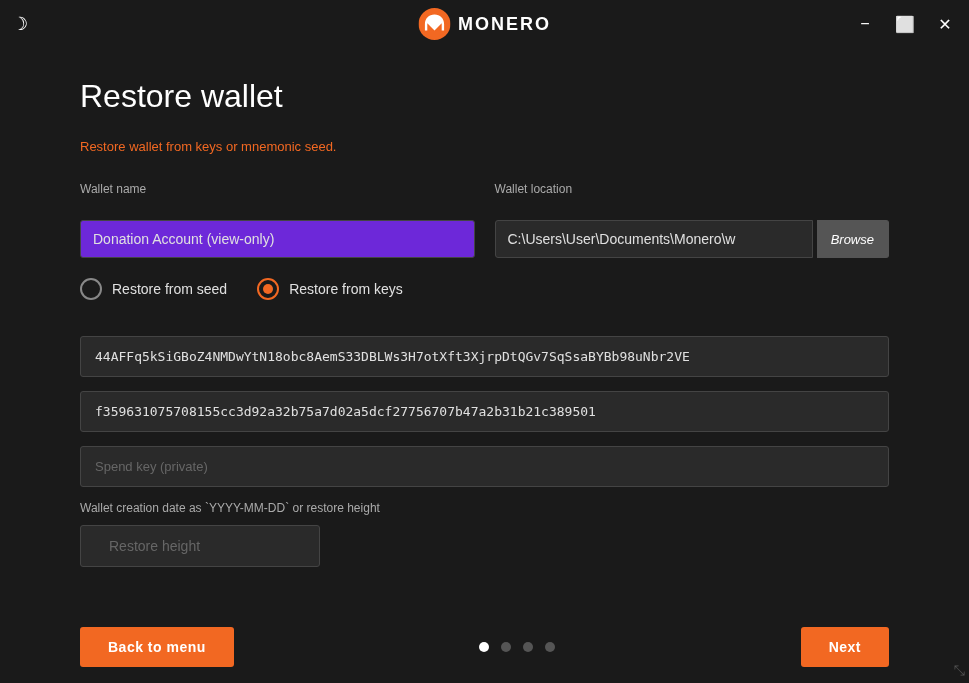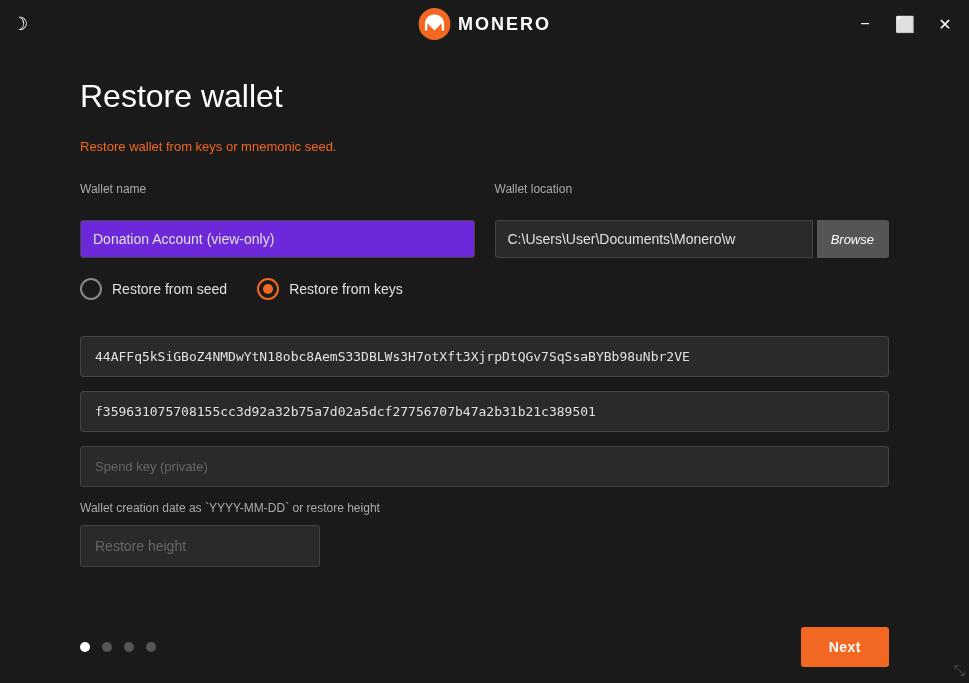"Restore height" .restore-height-input { padding: 12px 14px -> 12px 28px }
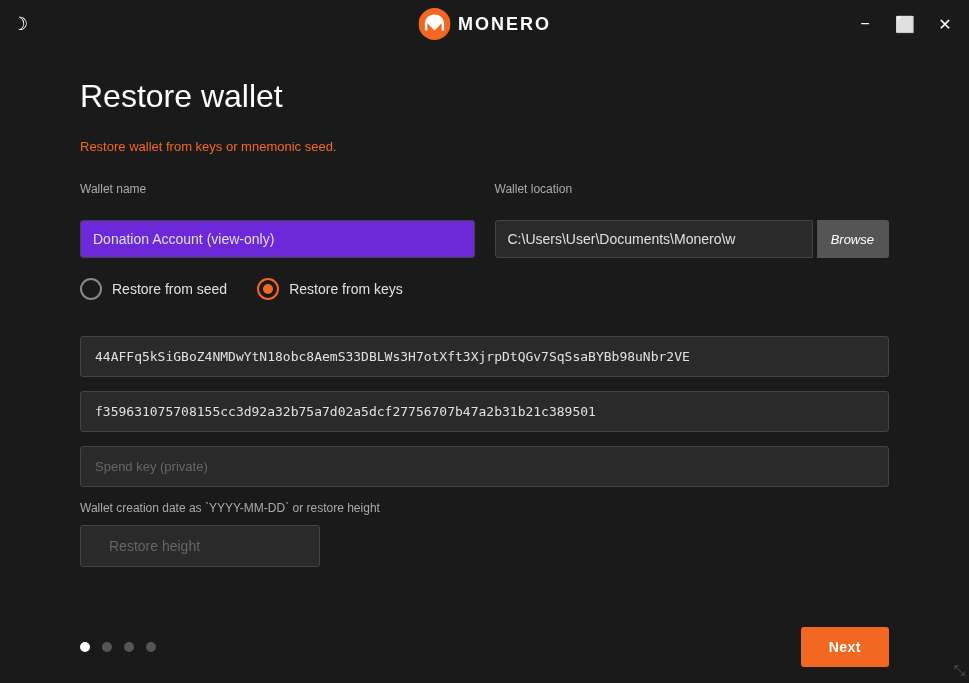"Back to menu" button.nav-btn { html: none -> <button>Back to menu</button> }
